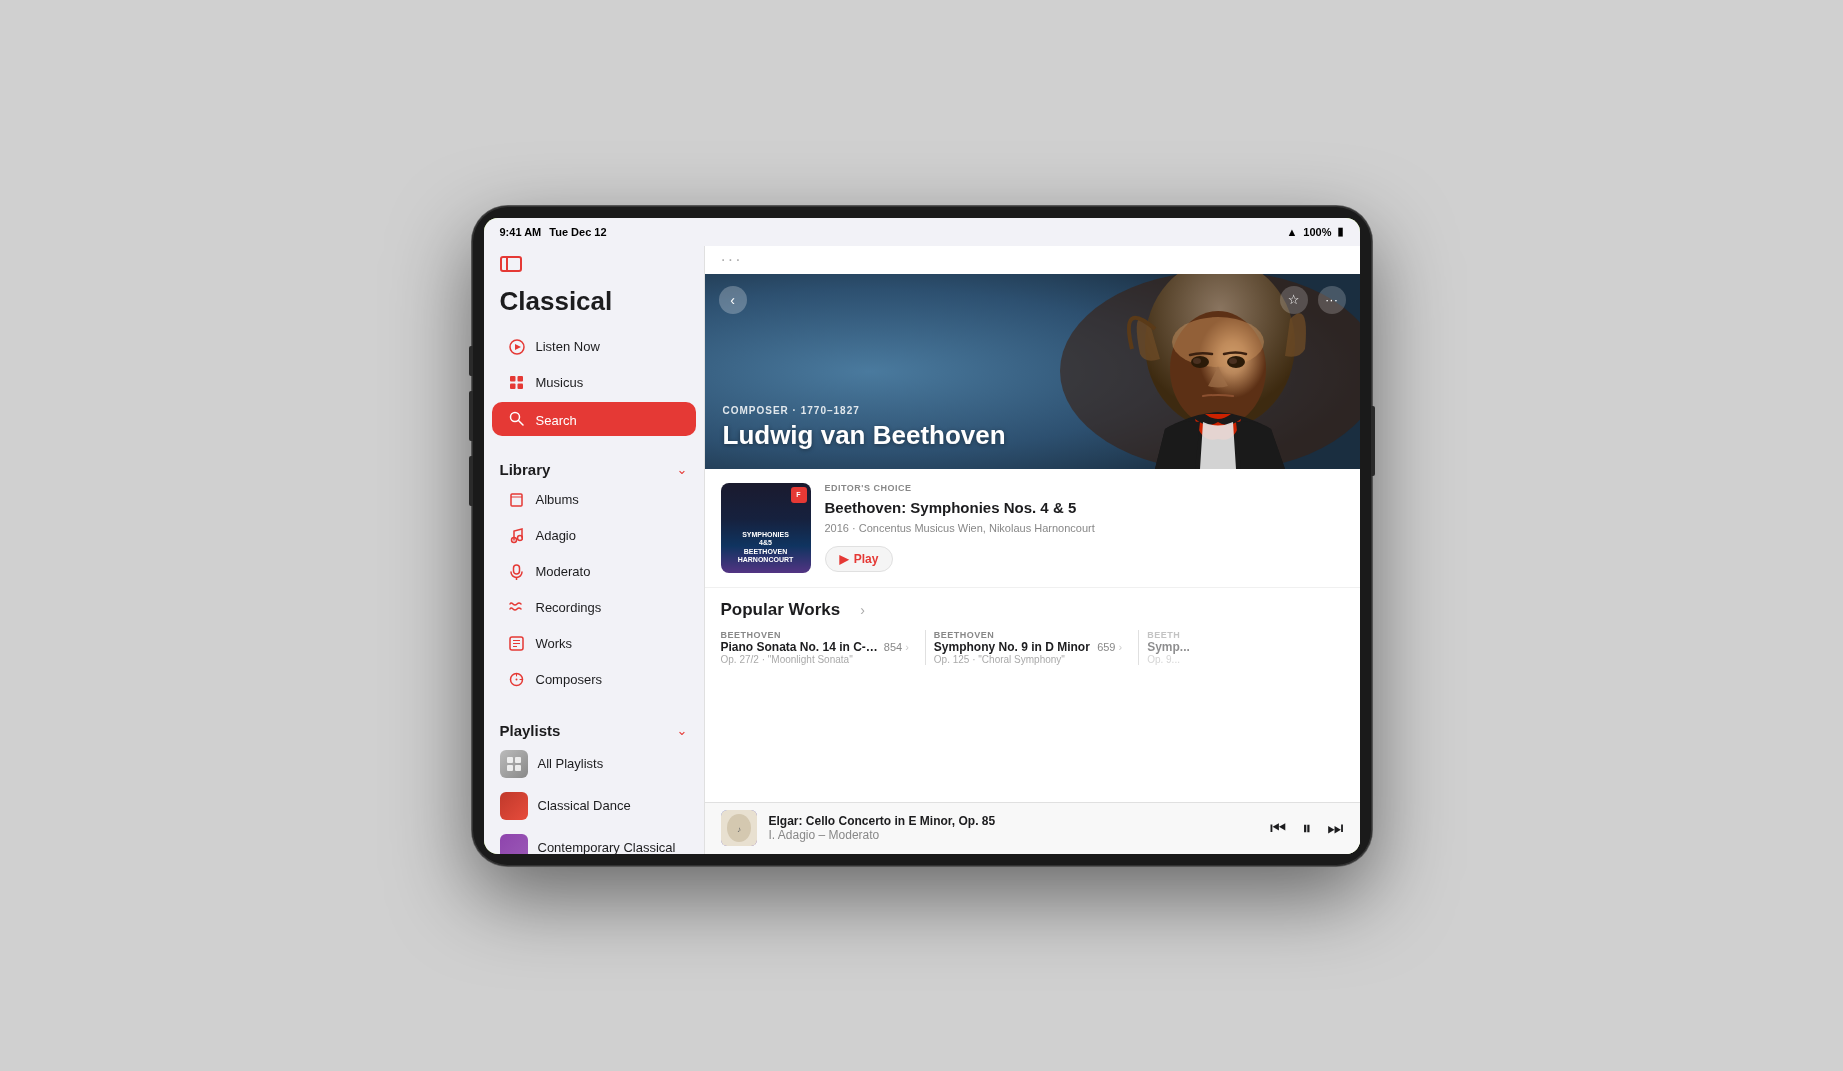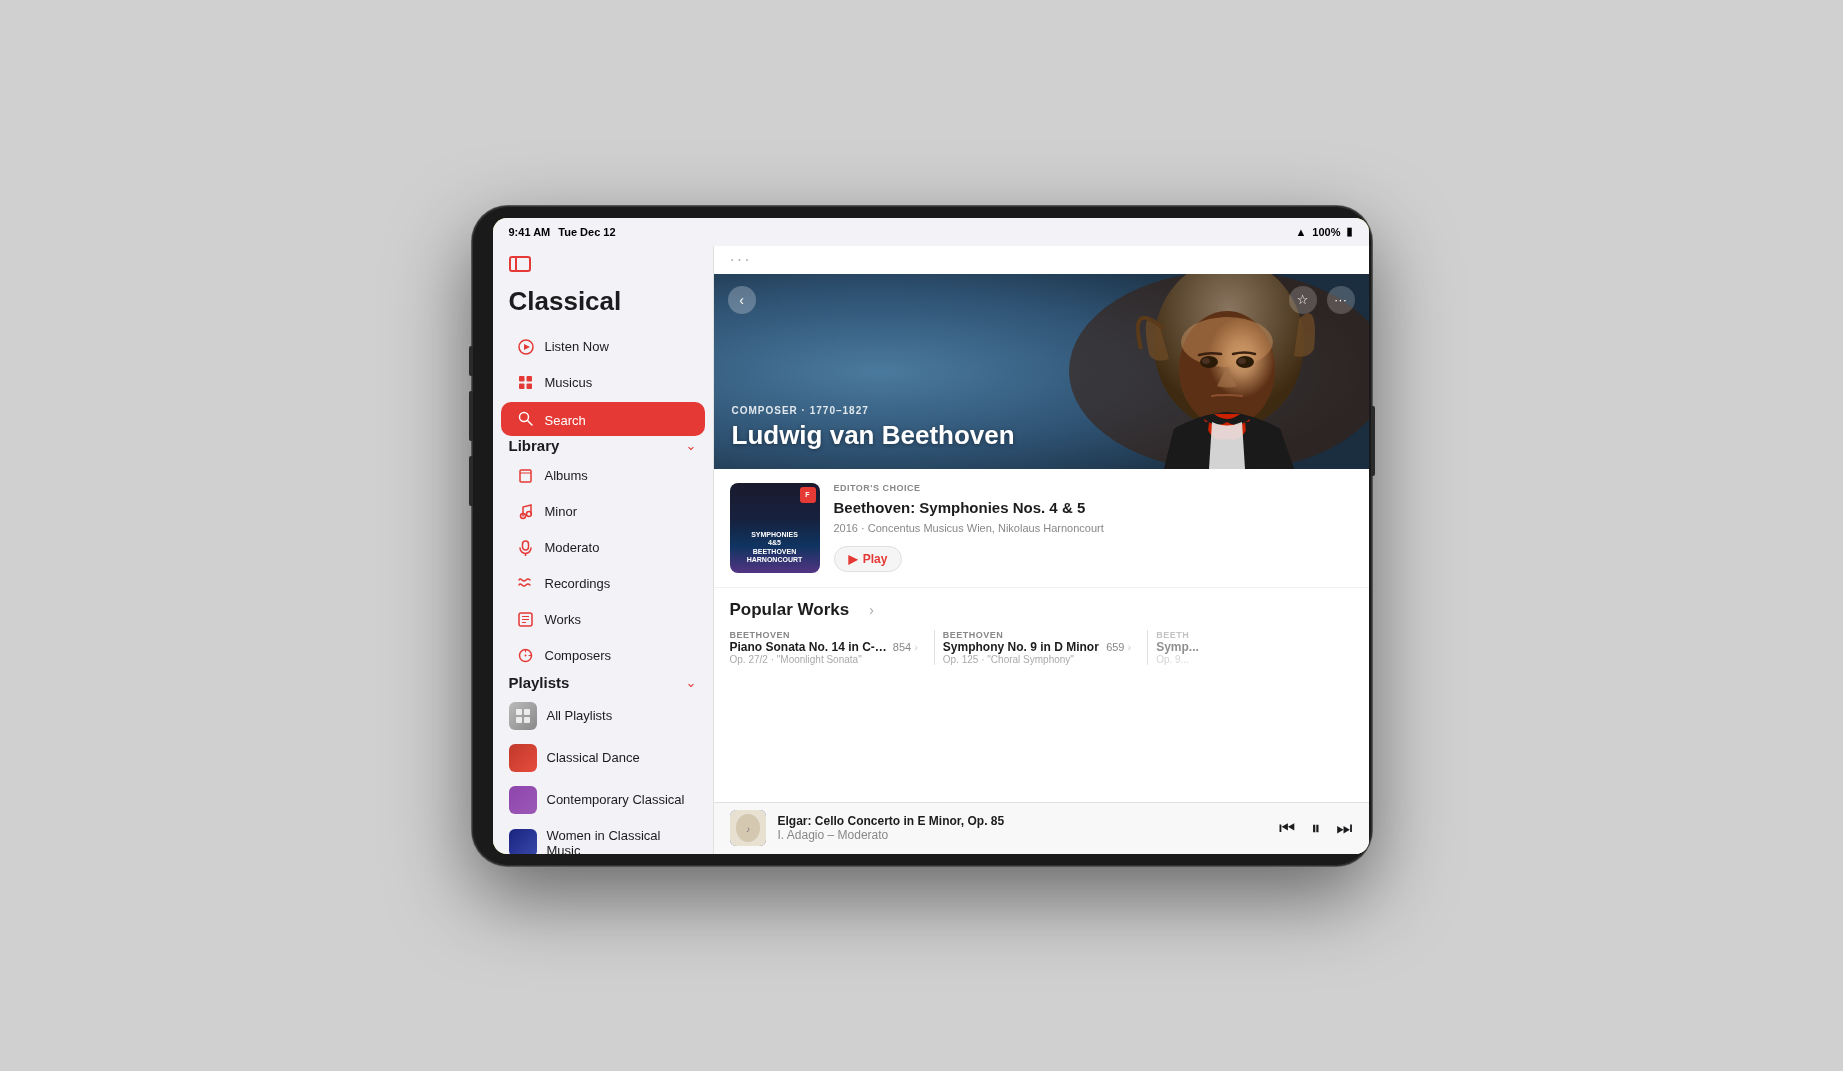"9:41 AM" .device-screen { margin-left: 9px -> none }
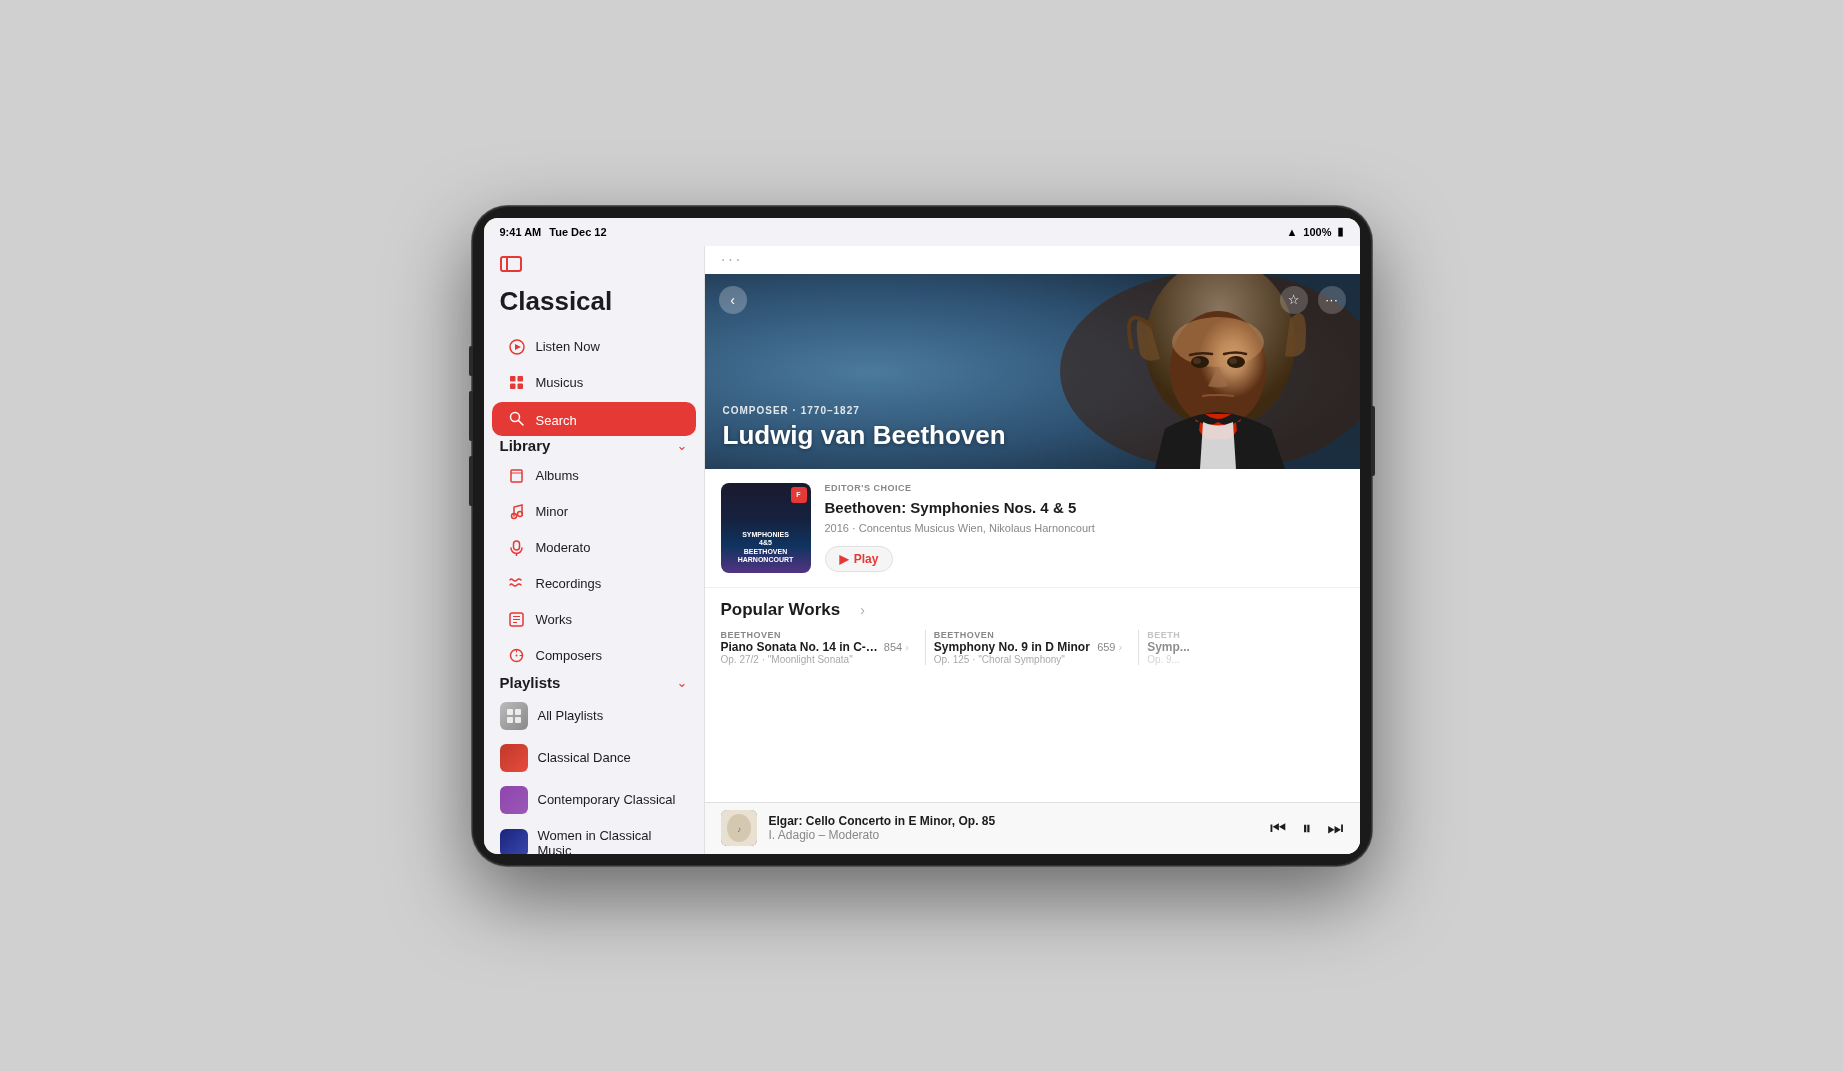"Library" .section-header { padding: 0 16px 4px -> 24px 16px 4px }
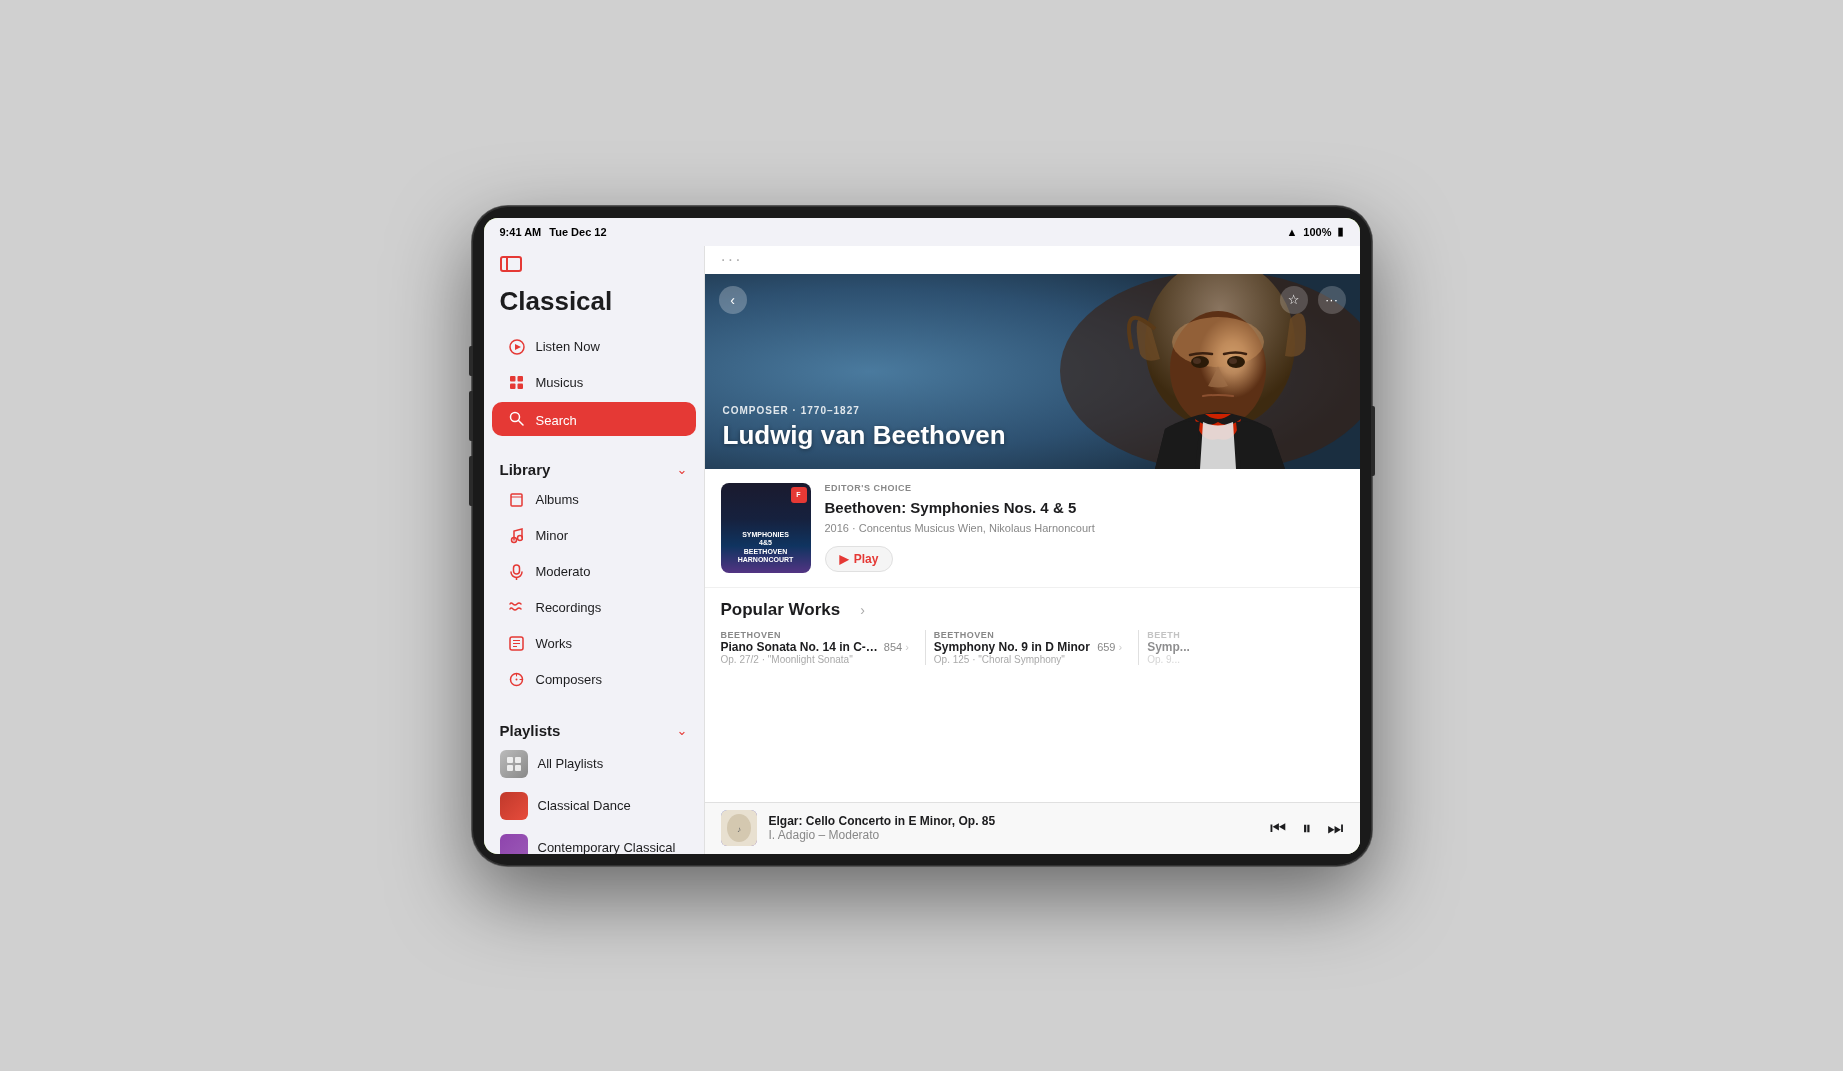"Minor" span.nav-label { text: Minor -> Adagio }
